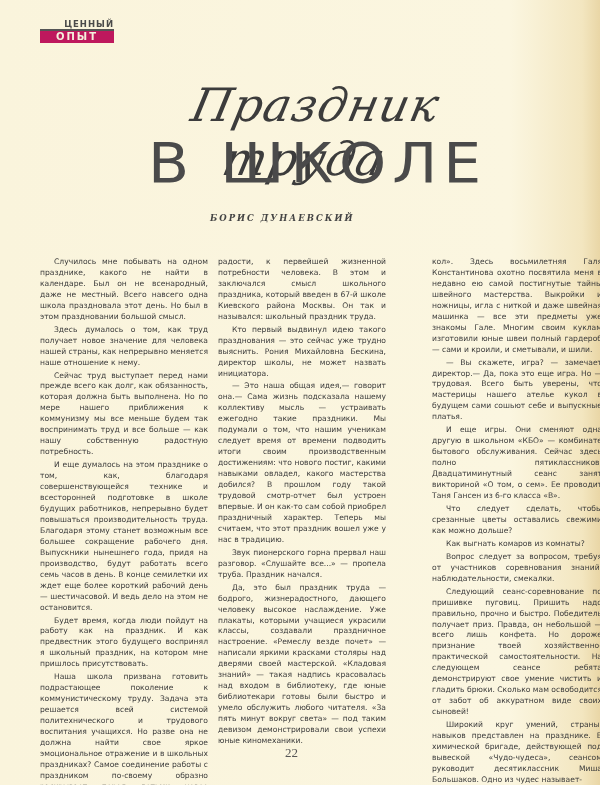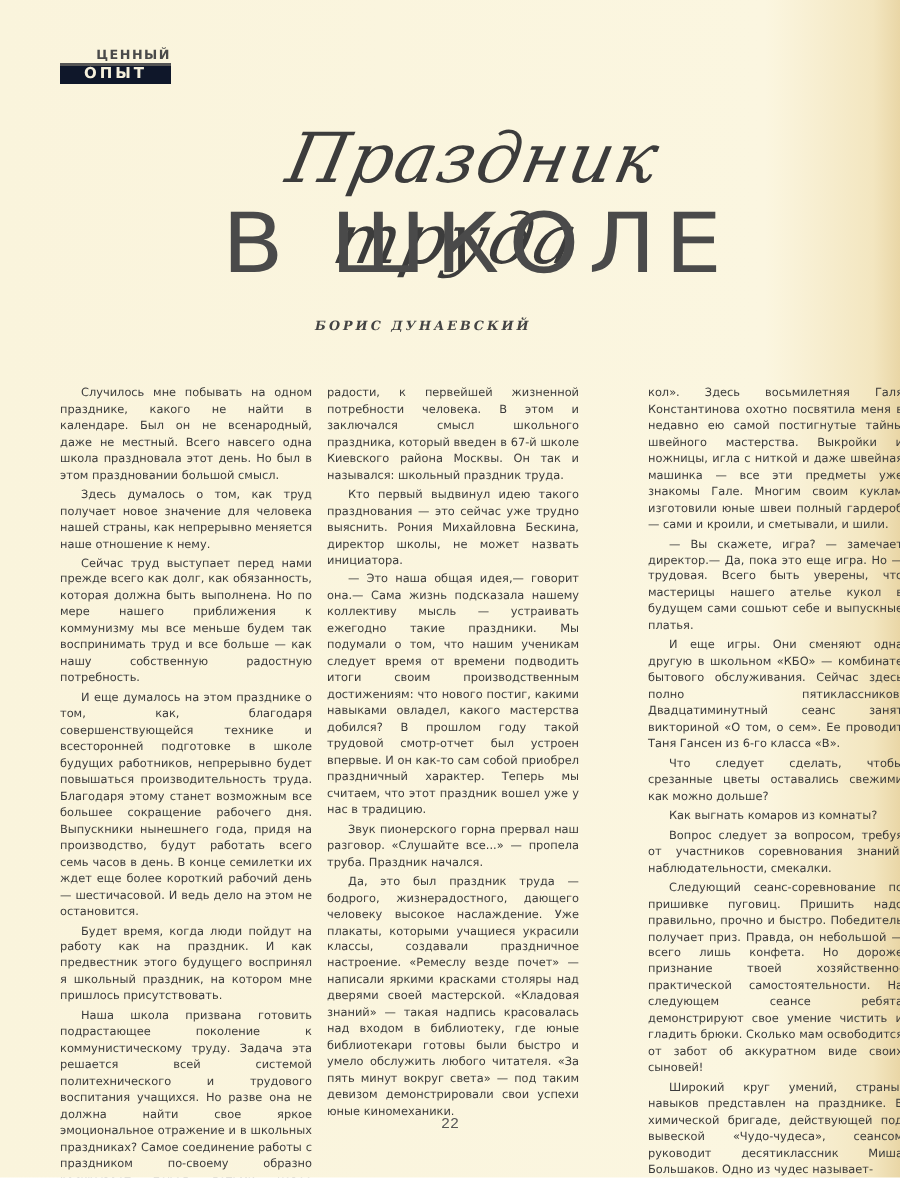"ЦЕННЫЙ" .rubric { top: 33px -> 20px }
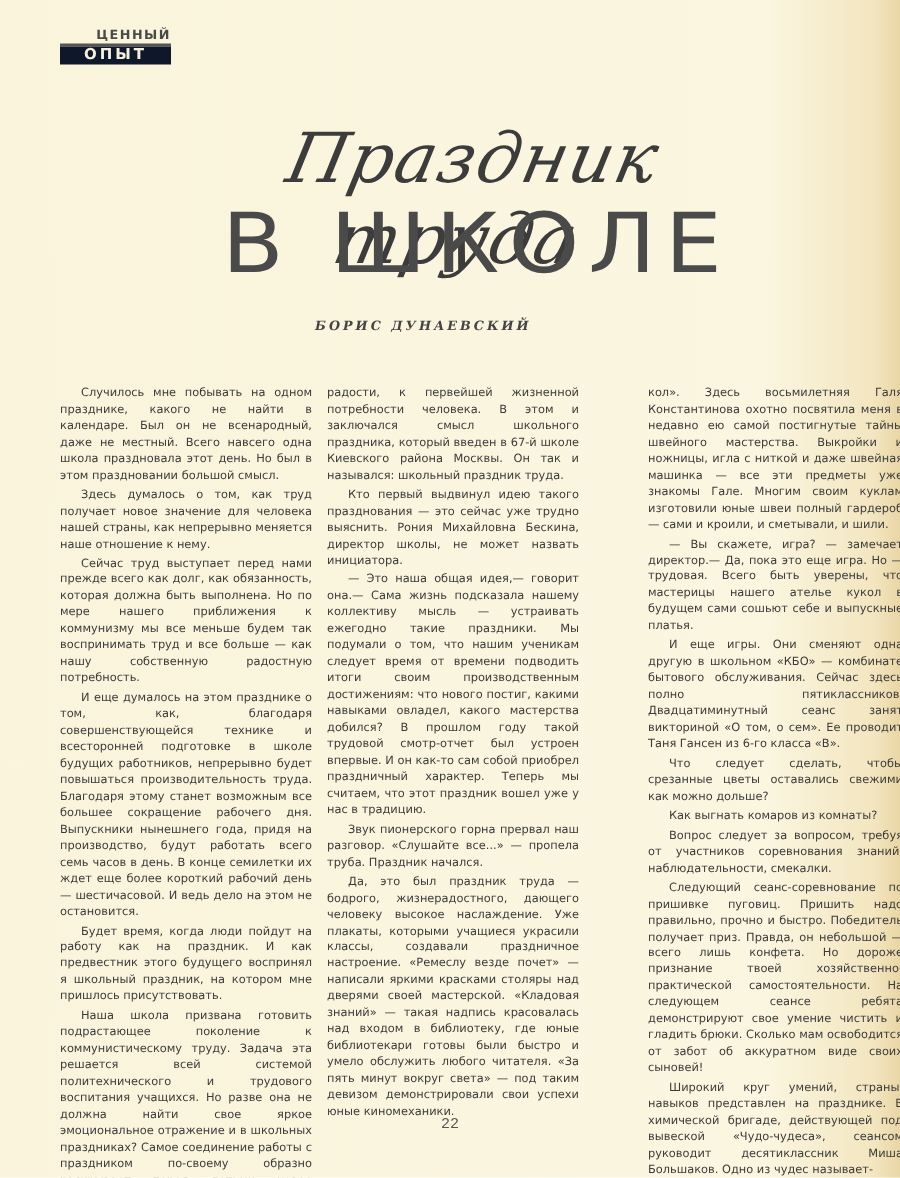"ОПЫТ" .rubric .bottom { background: #0f172a -> #be185d }
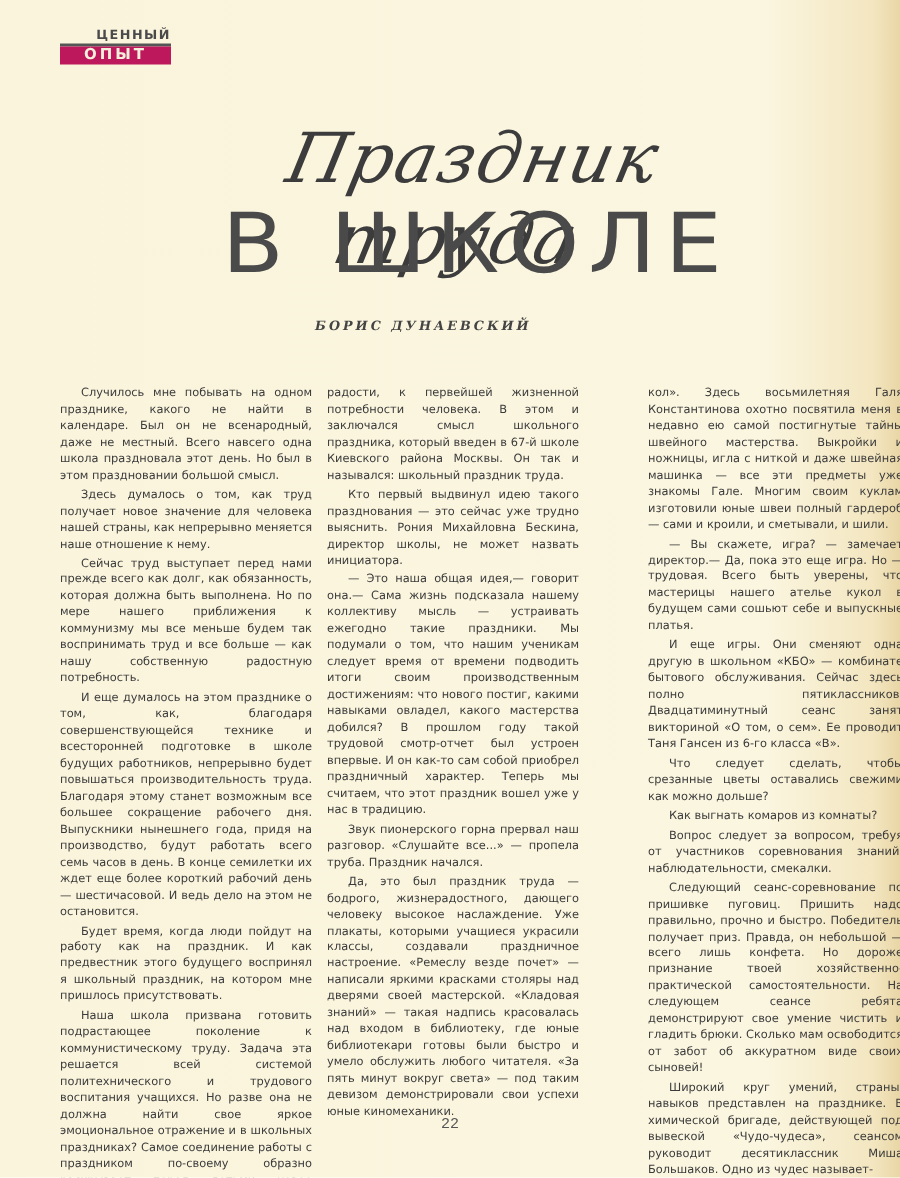"22" .page-num { font-family: Liberation Mono, monospace -> Liberation Serif, serif; font-size: 10px -> 13px; text-align: center -> left }
